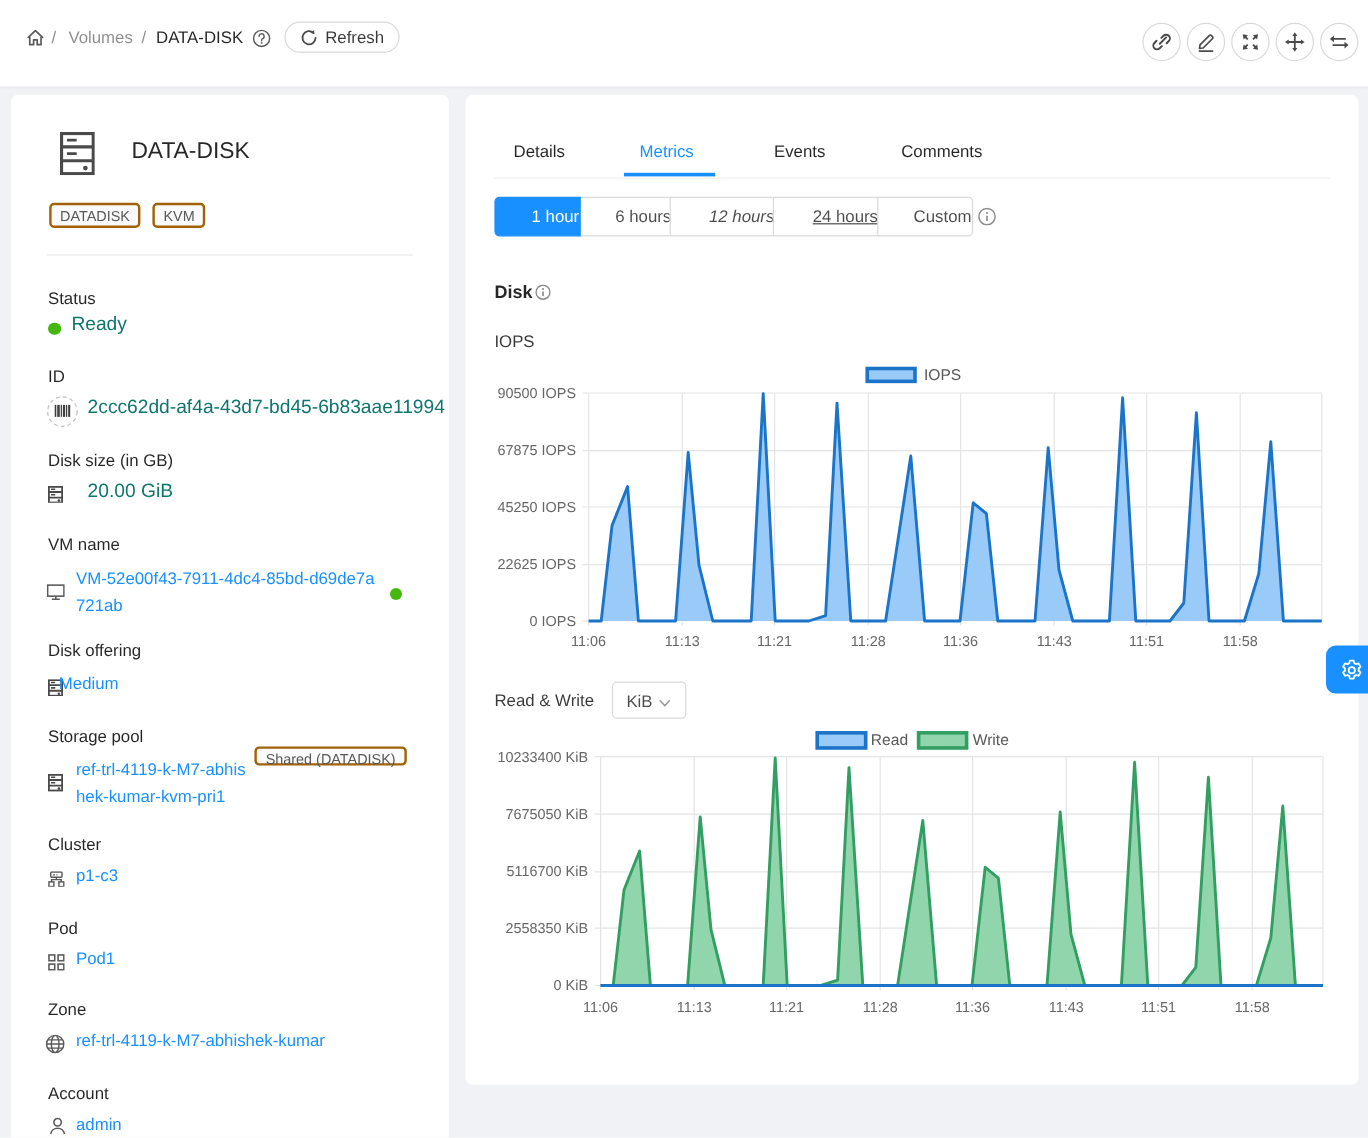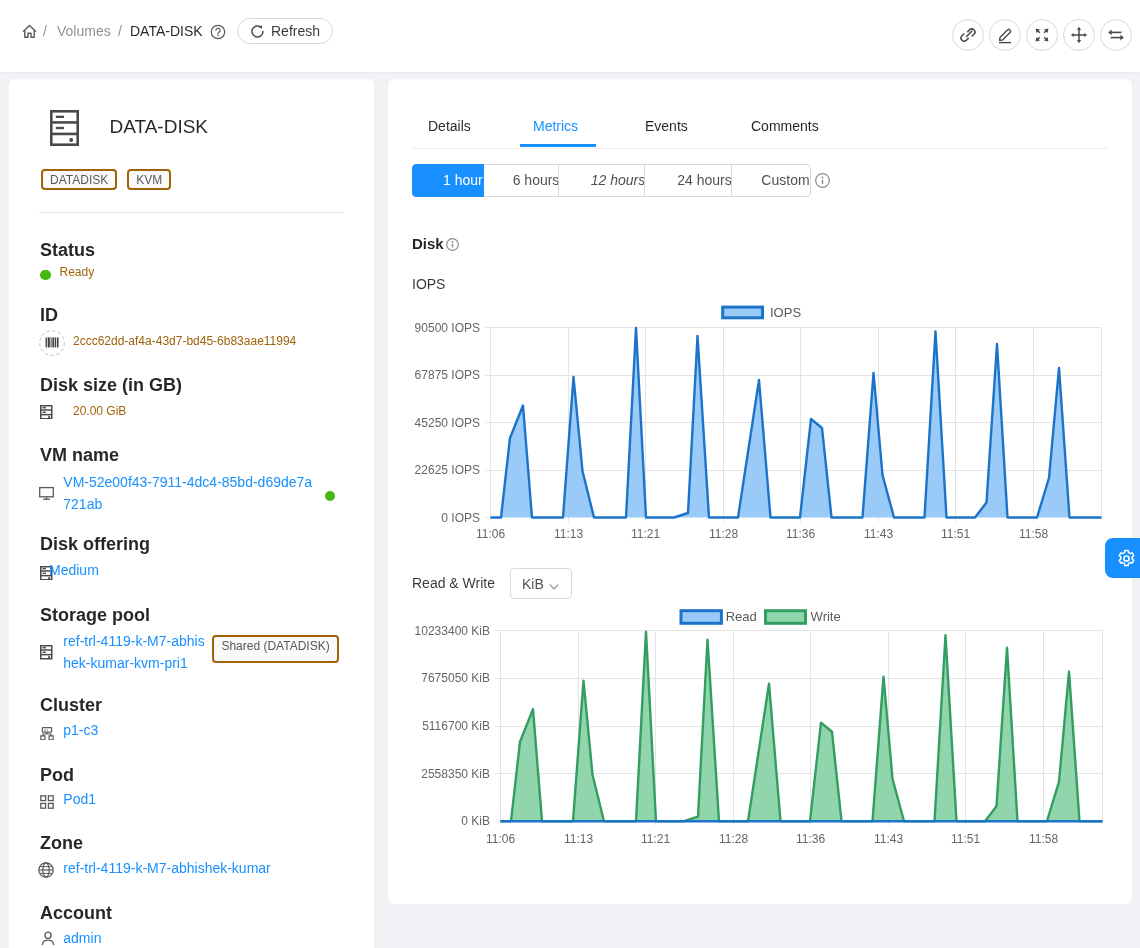"24 hours" div.tbtn { text-decoration: none -> underline }
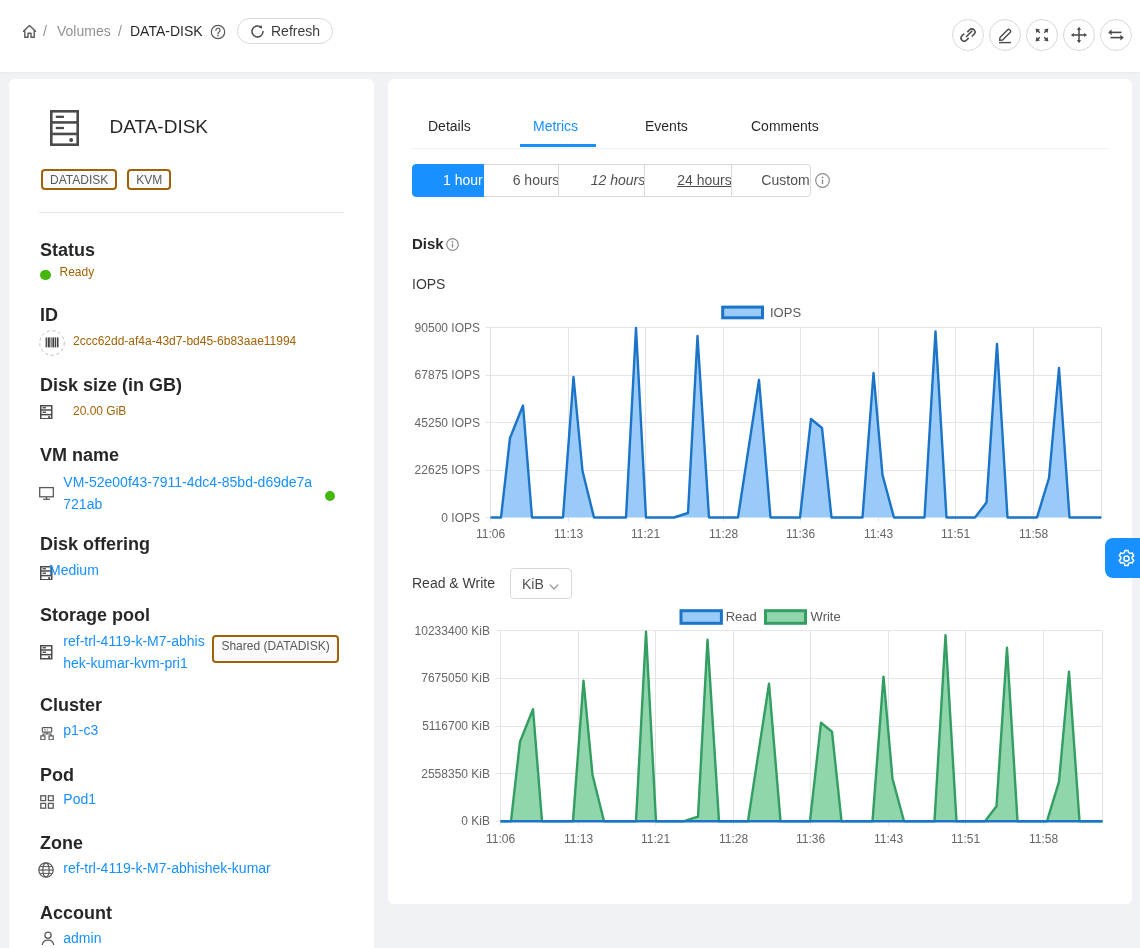"Status" .lbl { font-size: 18px -> 14px; font-weight: bold -> normal }
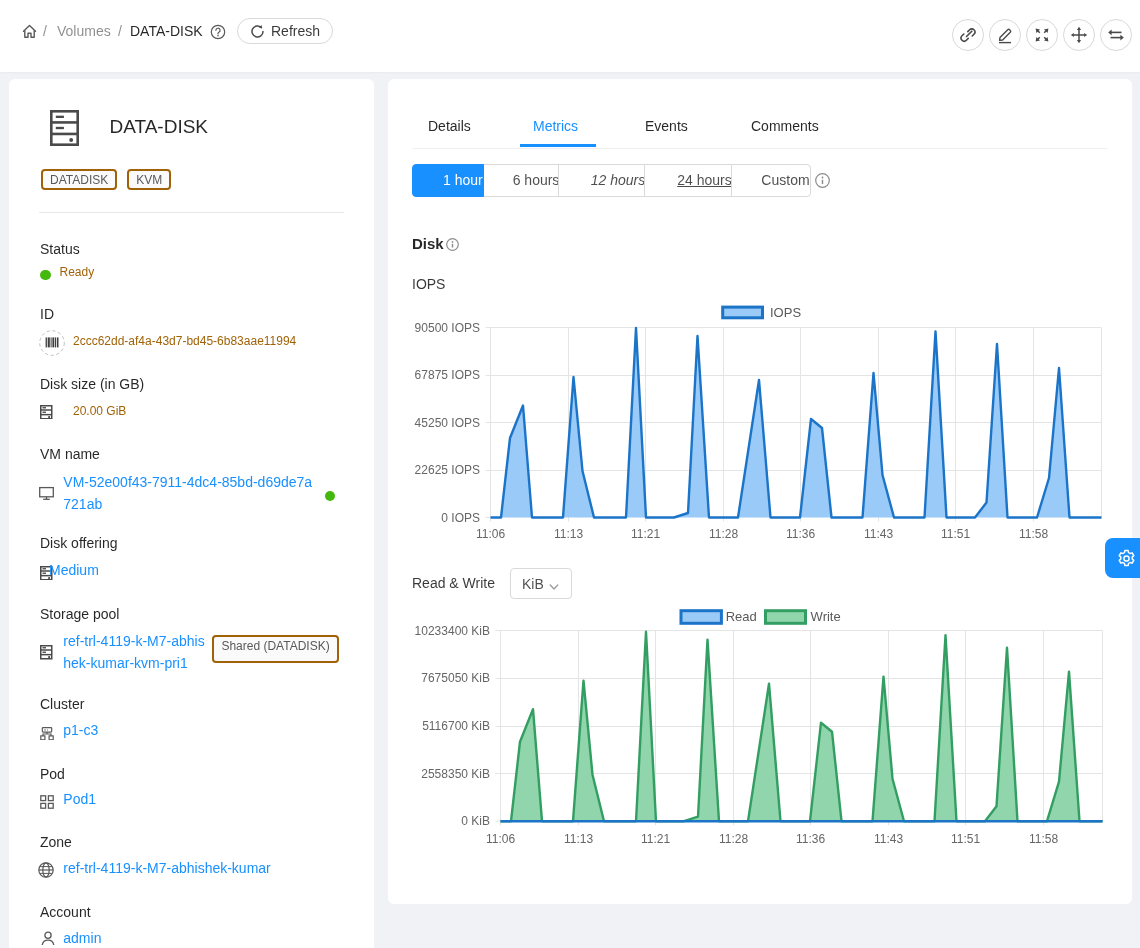"Ready" .val { color: #a16207 -> #0f766e; font-size: 12px -> 16px }
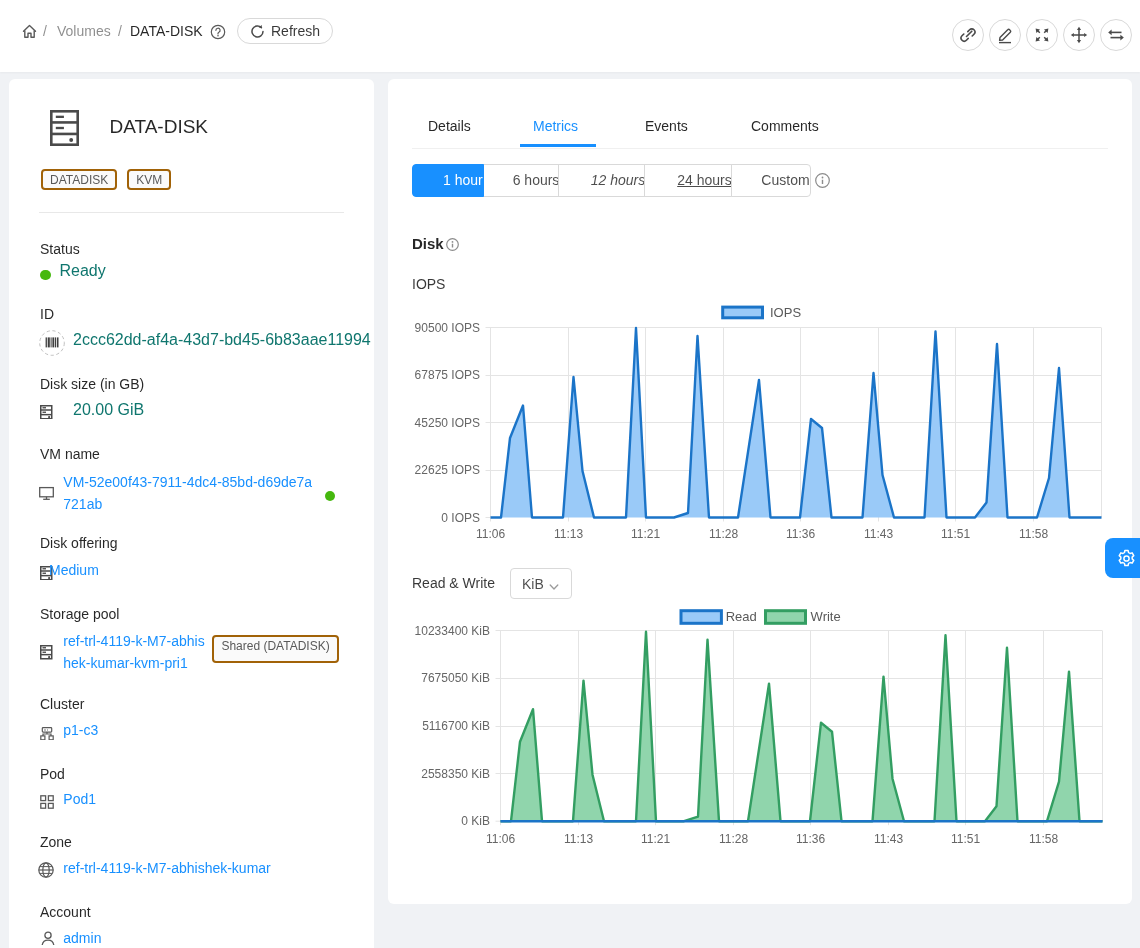"Shared (DATADISK)" div.abs { height: 28px -> 16px; top: 635px -> 622px }
